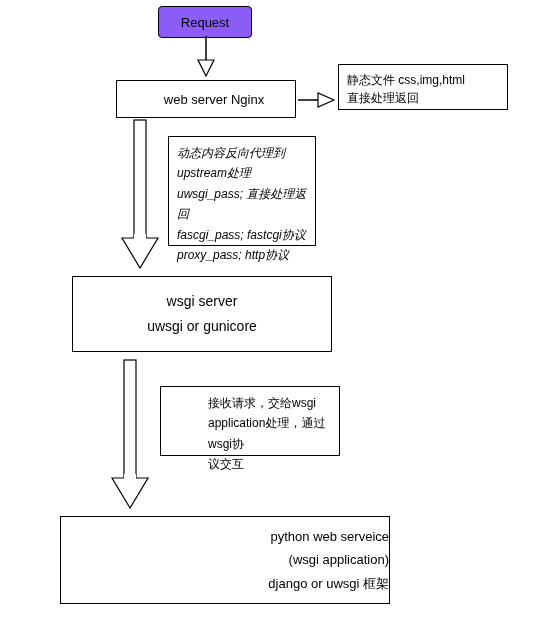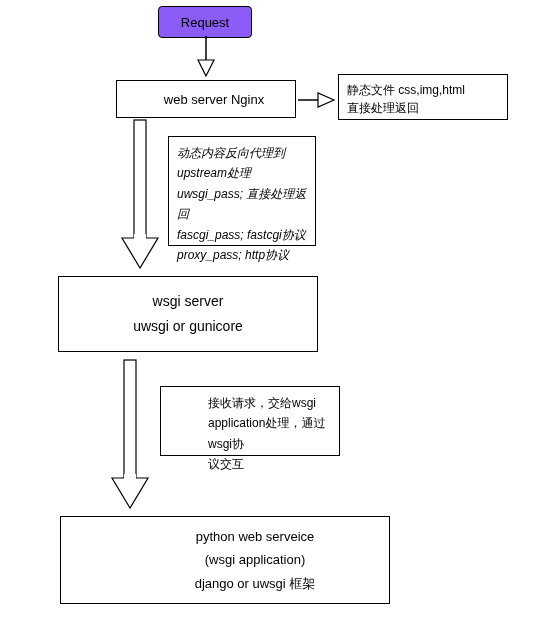"静态文件 css,img,html" div.box { top: 74px -> 64px }
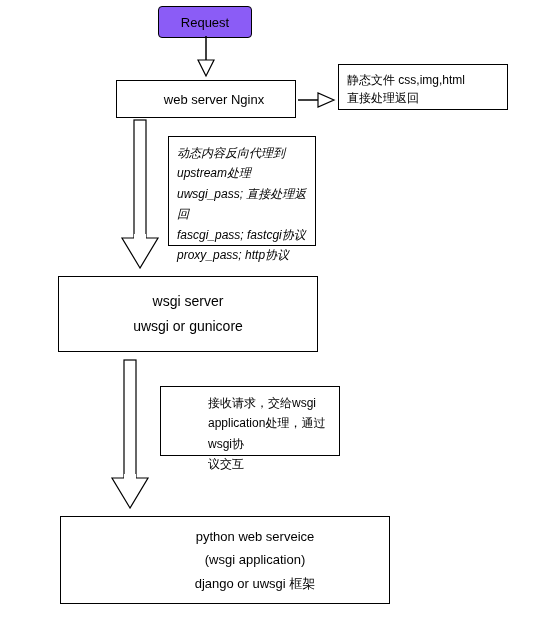"wsgi server" div.box { left: 58px -> 72px }
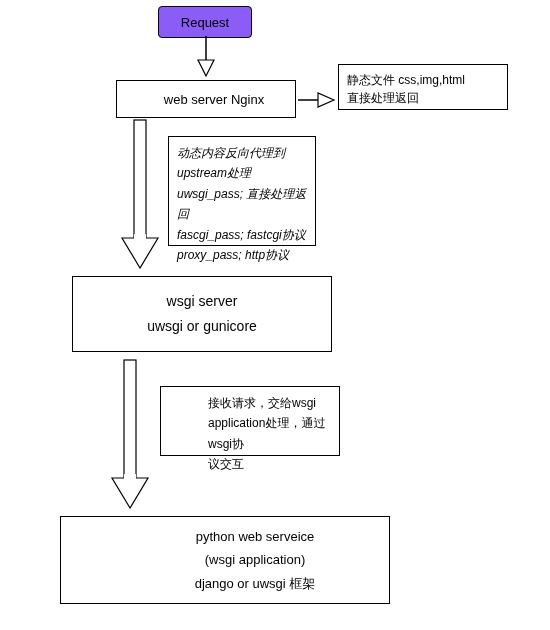"python web serveice" .left-align { align-items: center -> flex-end }
